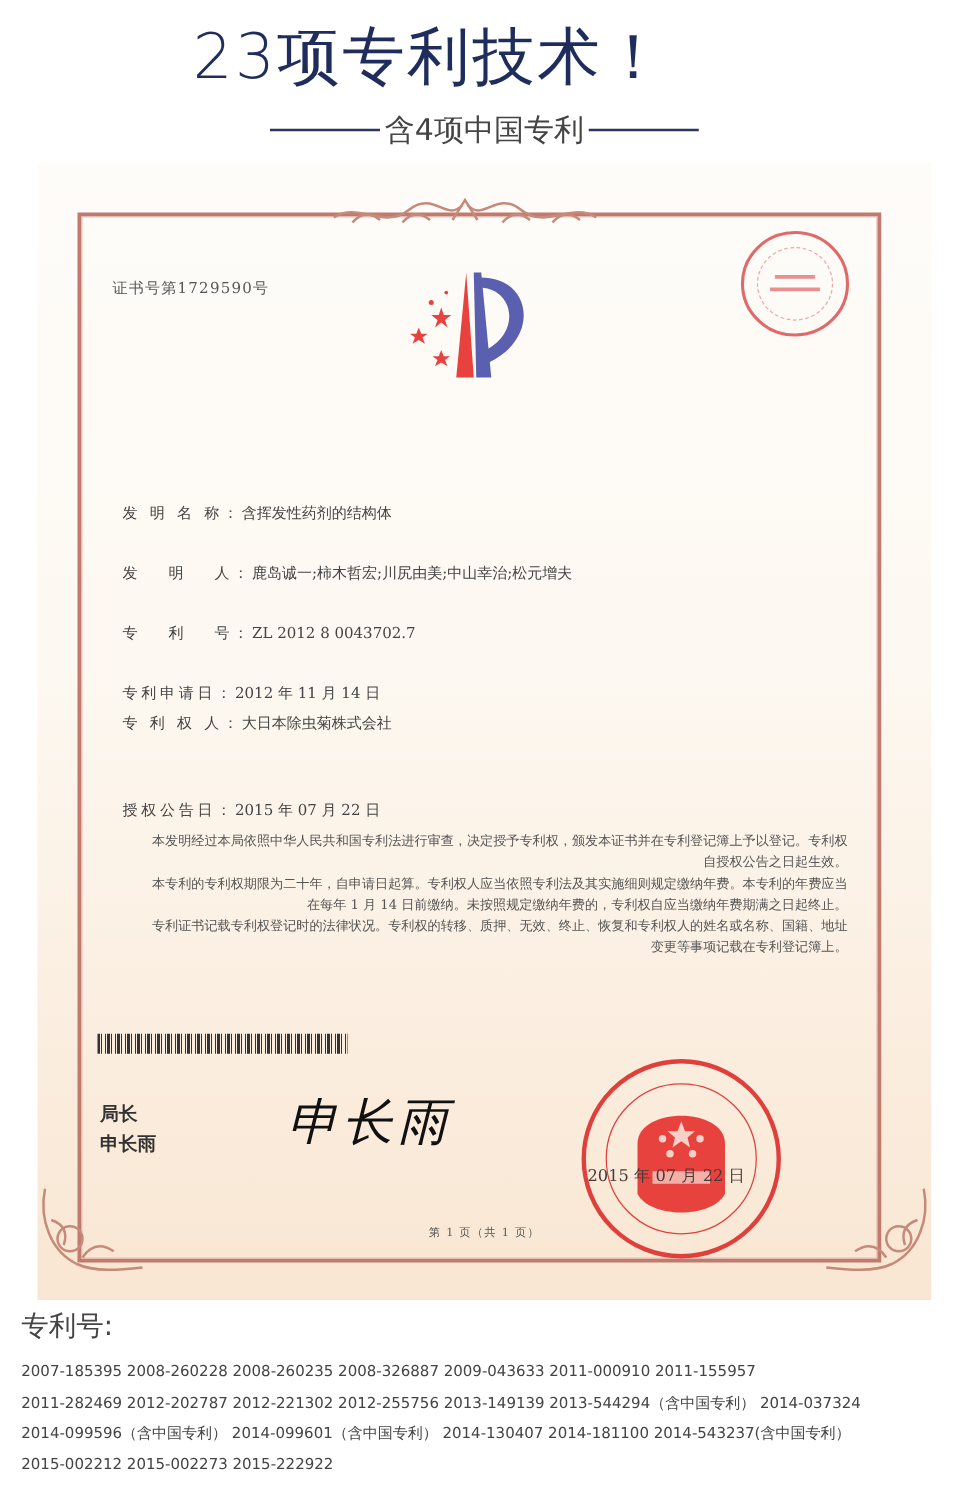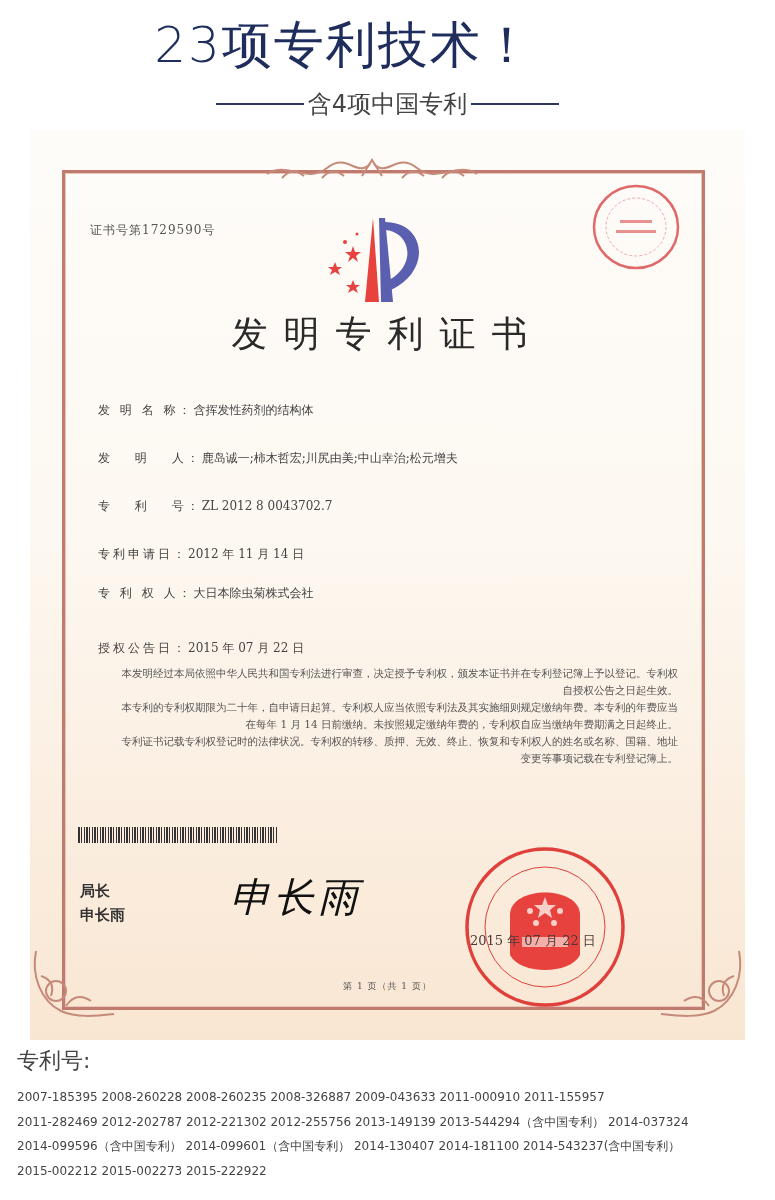"发明专利证书" div.cert-title { html: <div>发明专利证书</div> -> none }
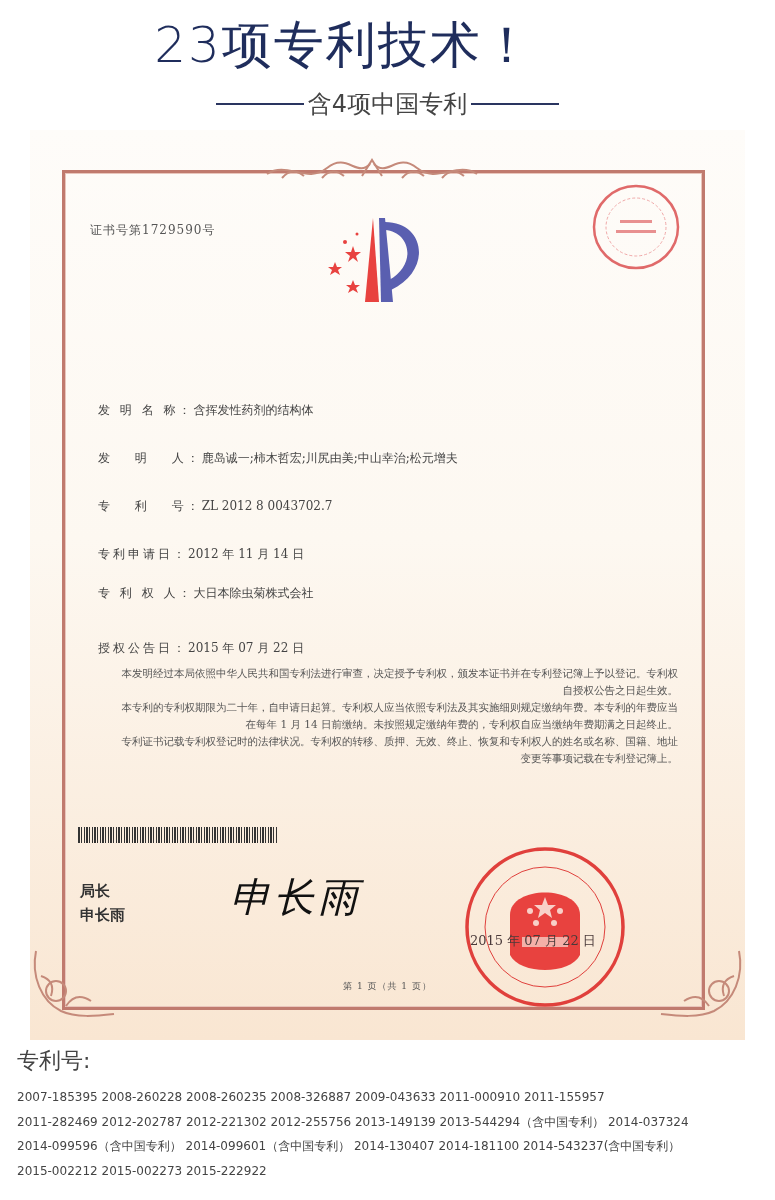"专 利 权 人：大日本除虫菊株式会社" div.field { top: 455px -> 440px }
